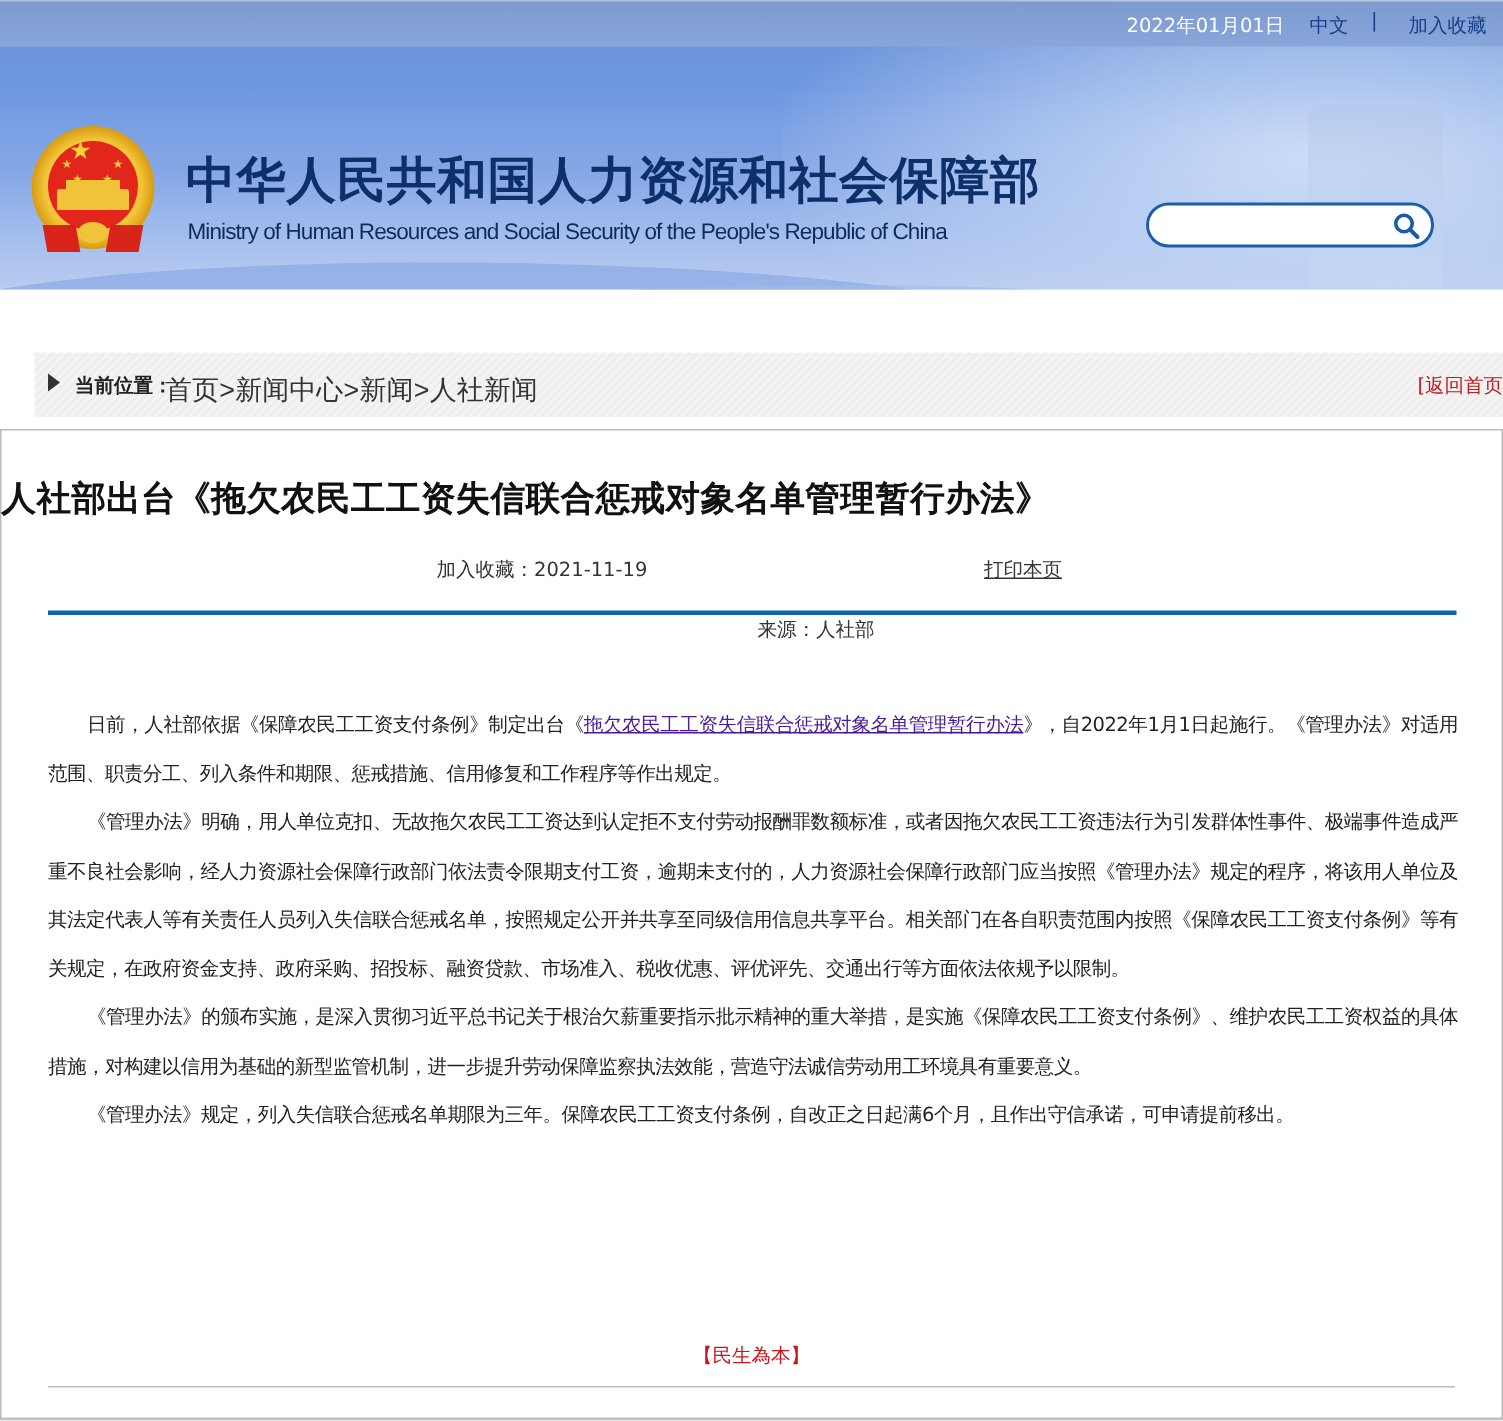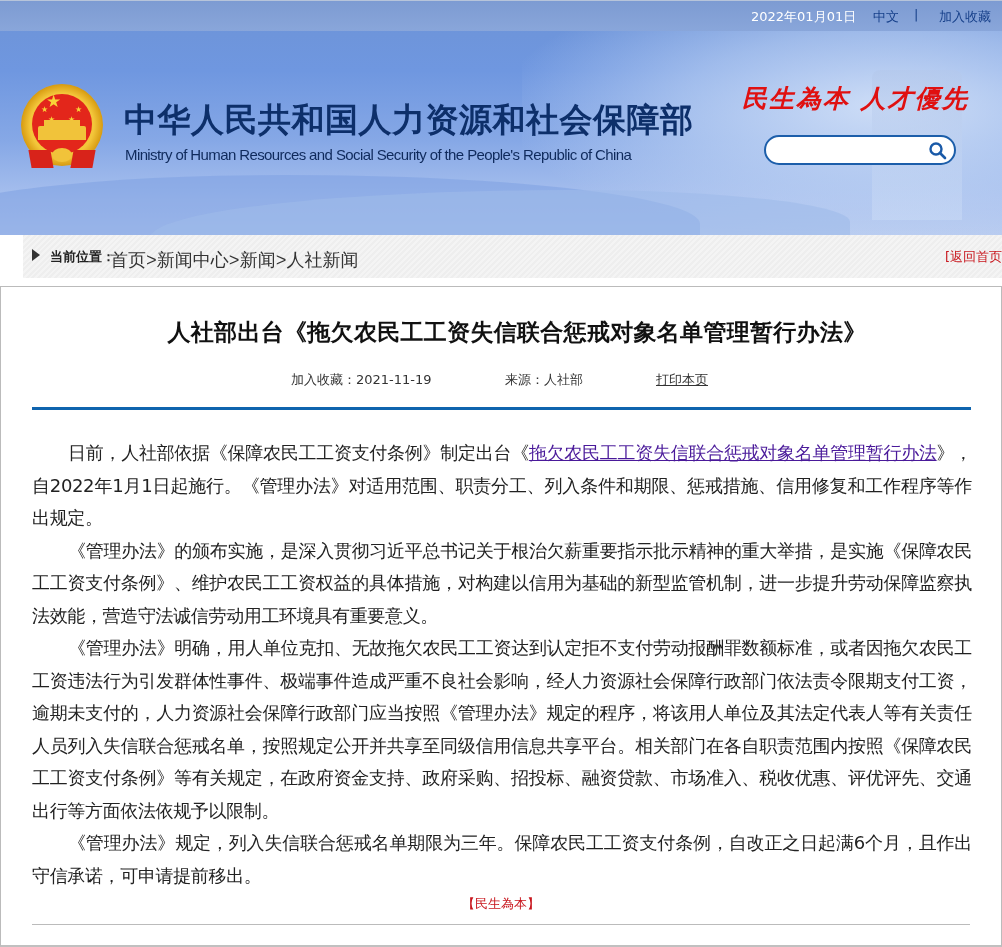"2022年01月01日" .banner { height: 235px -> 193px }
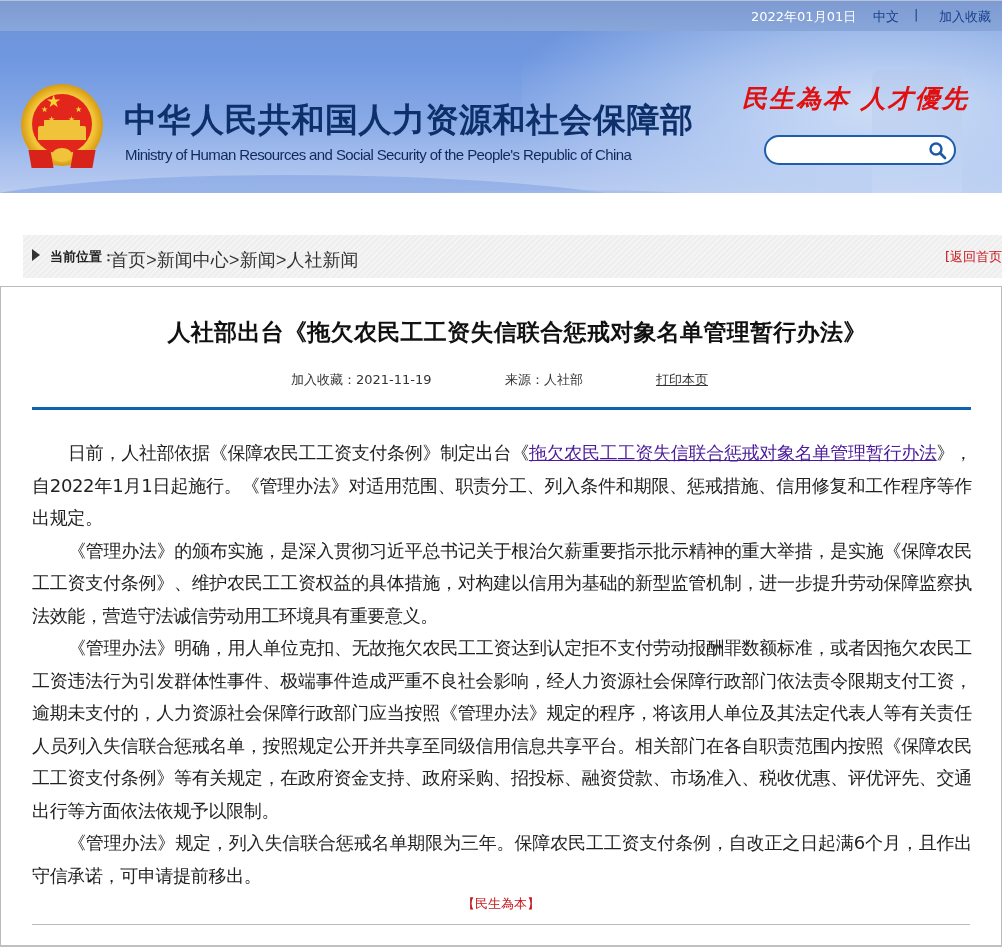"民生為本 人才優先" div.slogan { html: <div>民生為本 人才優先</div> -> none }
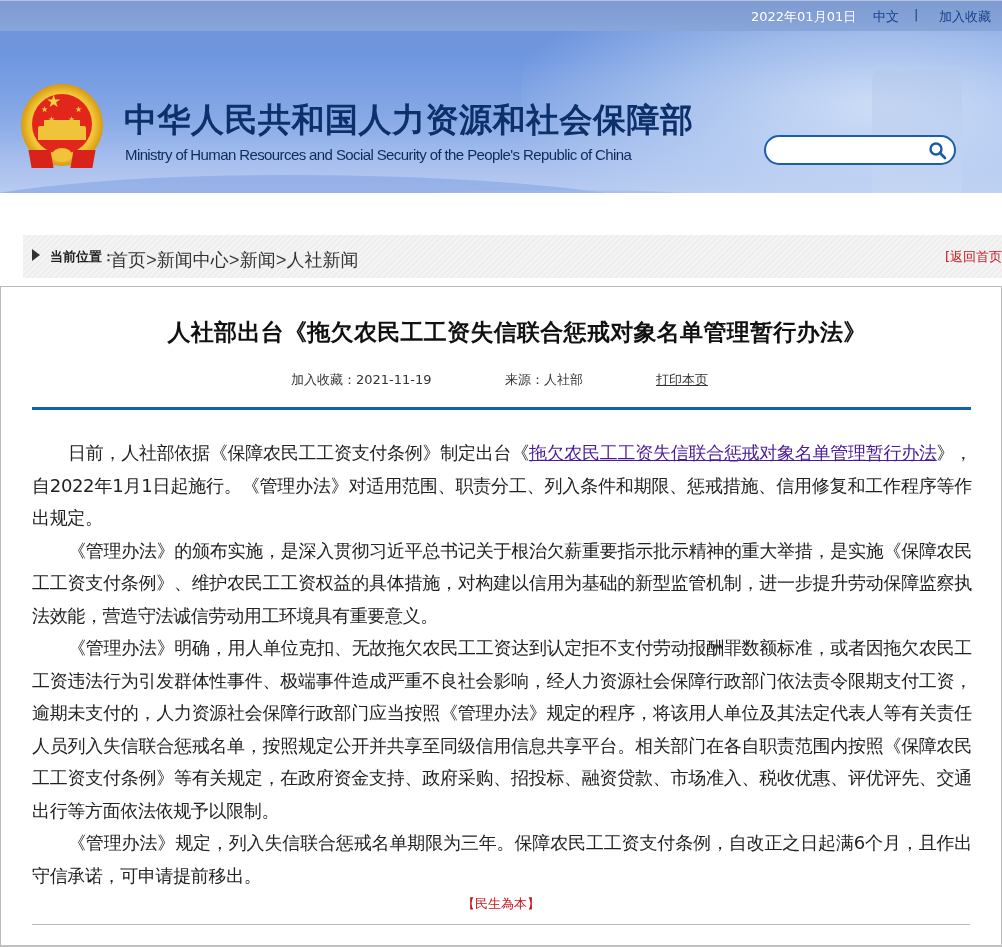"人社部出台《拖欠农民工工资失信联合惩戒对象名单管理暂行办法》" .article-title { padding-left: 32px -> none; text-align: center -> none }
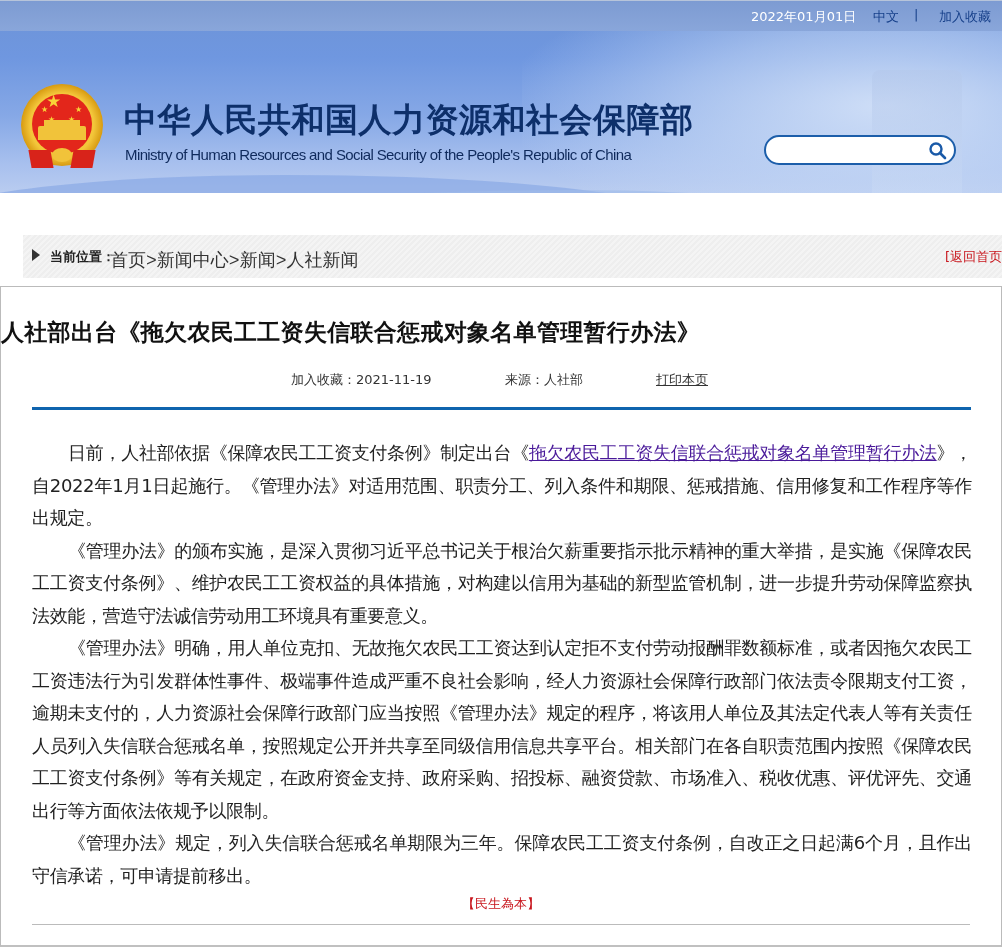"来源：人社部" .meta-source { margin-top: none -> 40px }
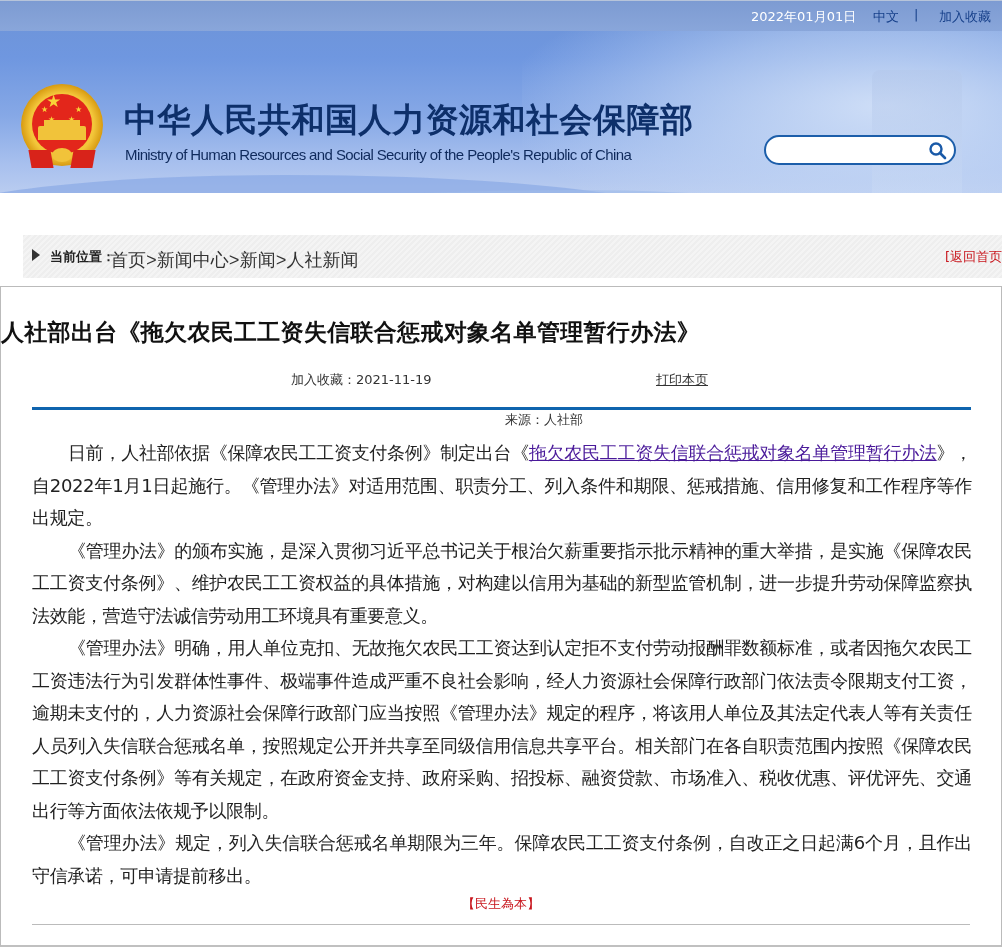"日前，人社部依据《保障农民工工资支付条例》制定出台《拖欠农民工工资失信联合惩戒对" .article-body { font-size: 18px -> 13px; top: 150px -> 181px }
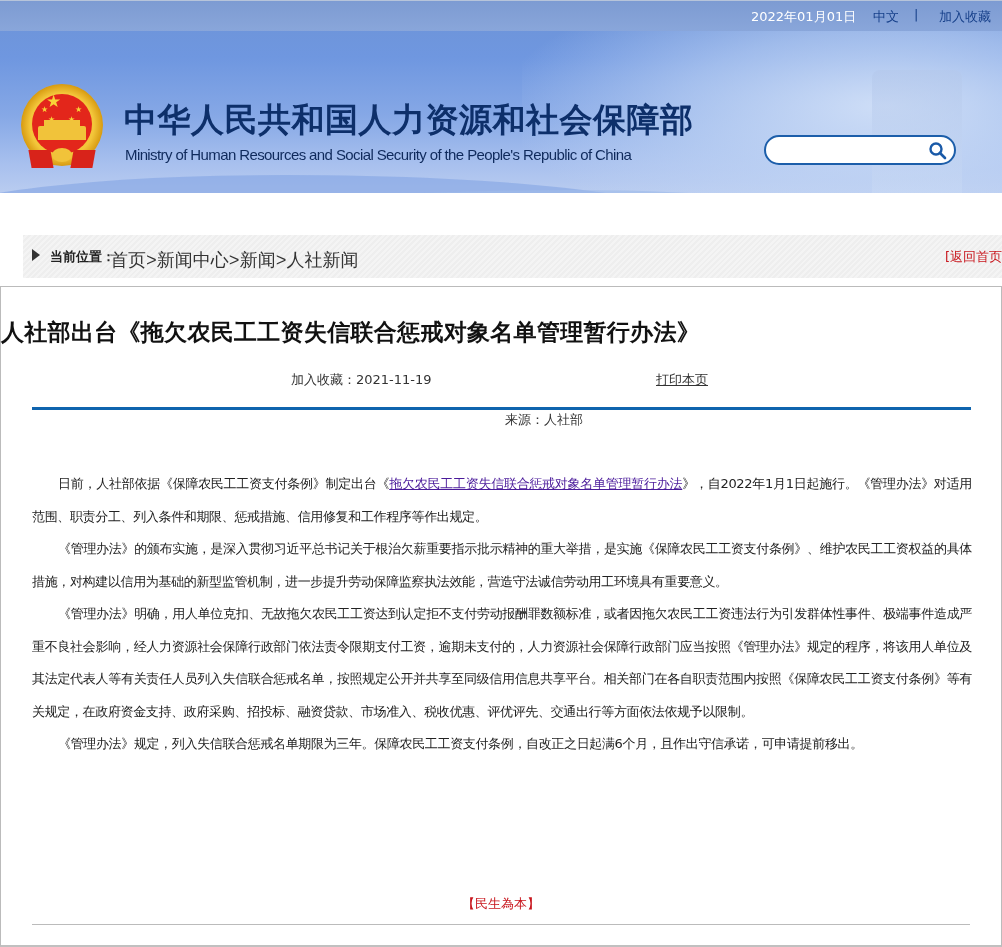"《管理办法》的颁布实施，是深入贯彻习近平总书记关于根治欠薪重要指示批示精神的重大" p { order: before "《管理办法》明确，用人单位克扣、无故拖欠农民工工资达到认定拒不支付劳动报酬罪数额" -> after "《管理办法》明确，用人单位克扣、无故拖欠农民工工资达到认定拒不支付劳动报酬罪数额" }
